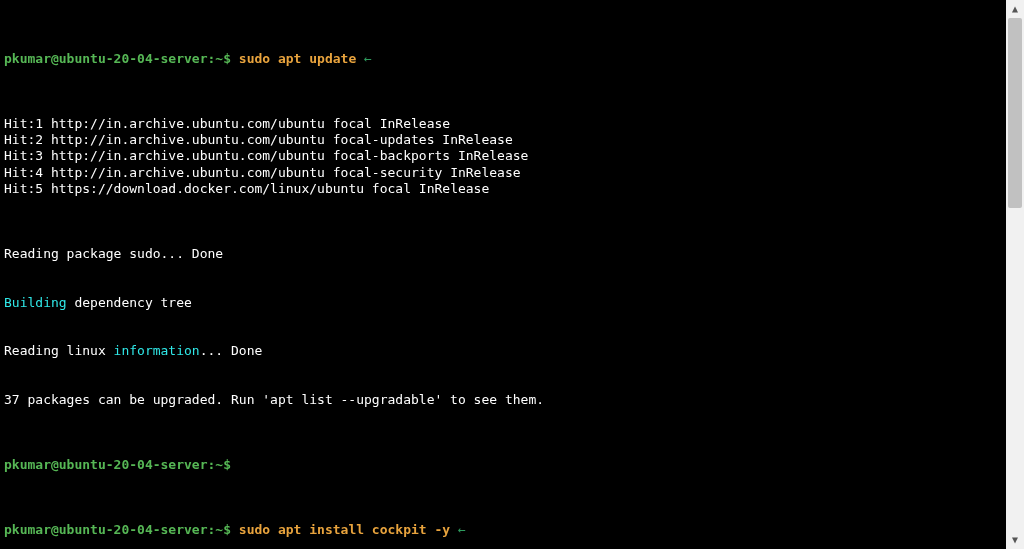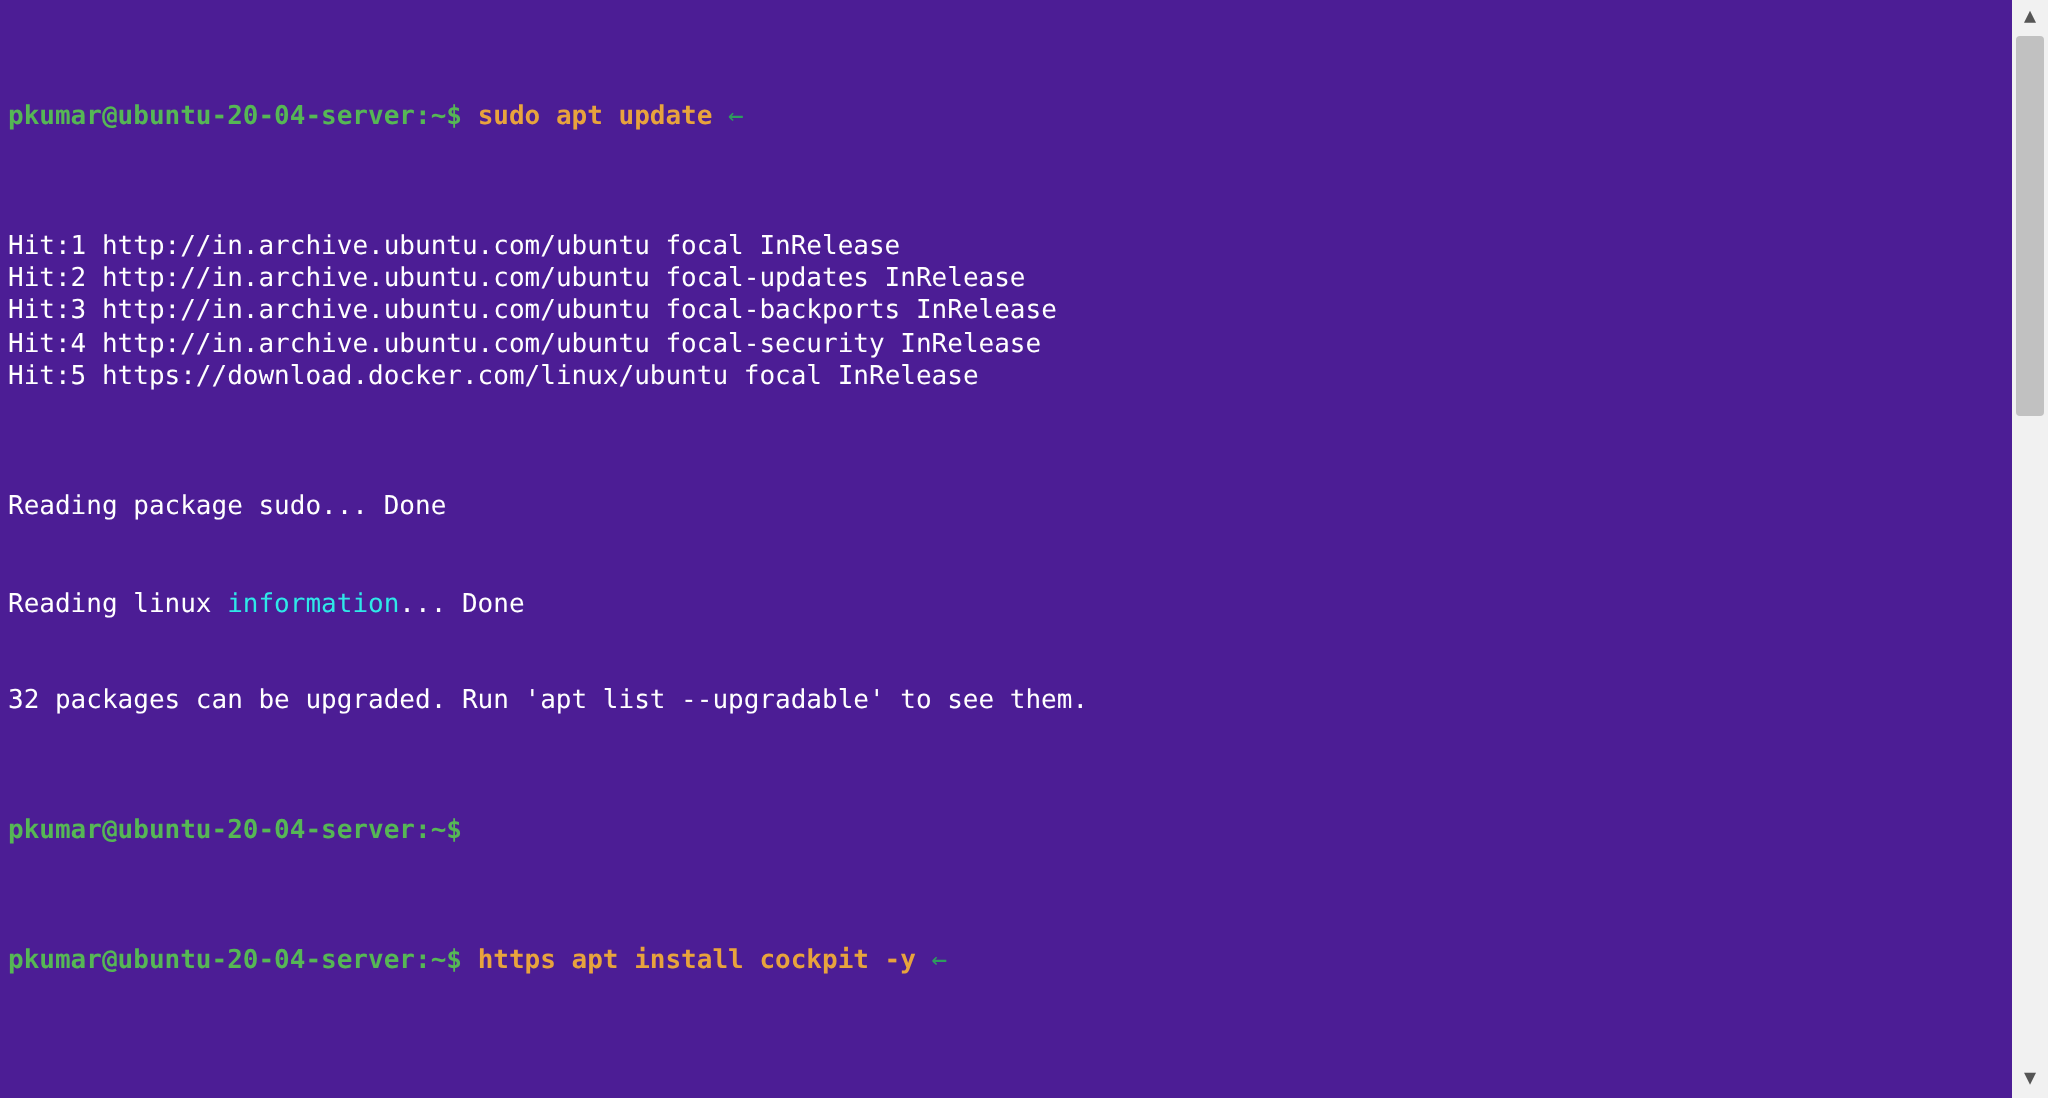"pkumar@ubuntu-20-04-server:~$ sudo apt" .terminal { background: #4c1d95 -> #000000 }
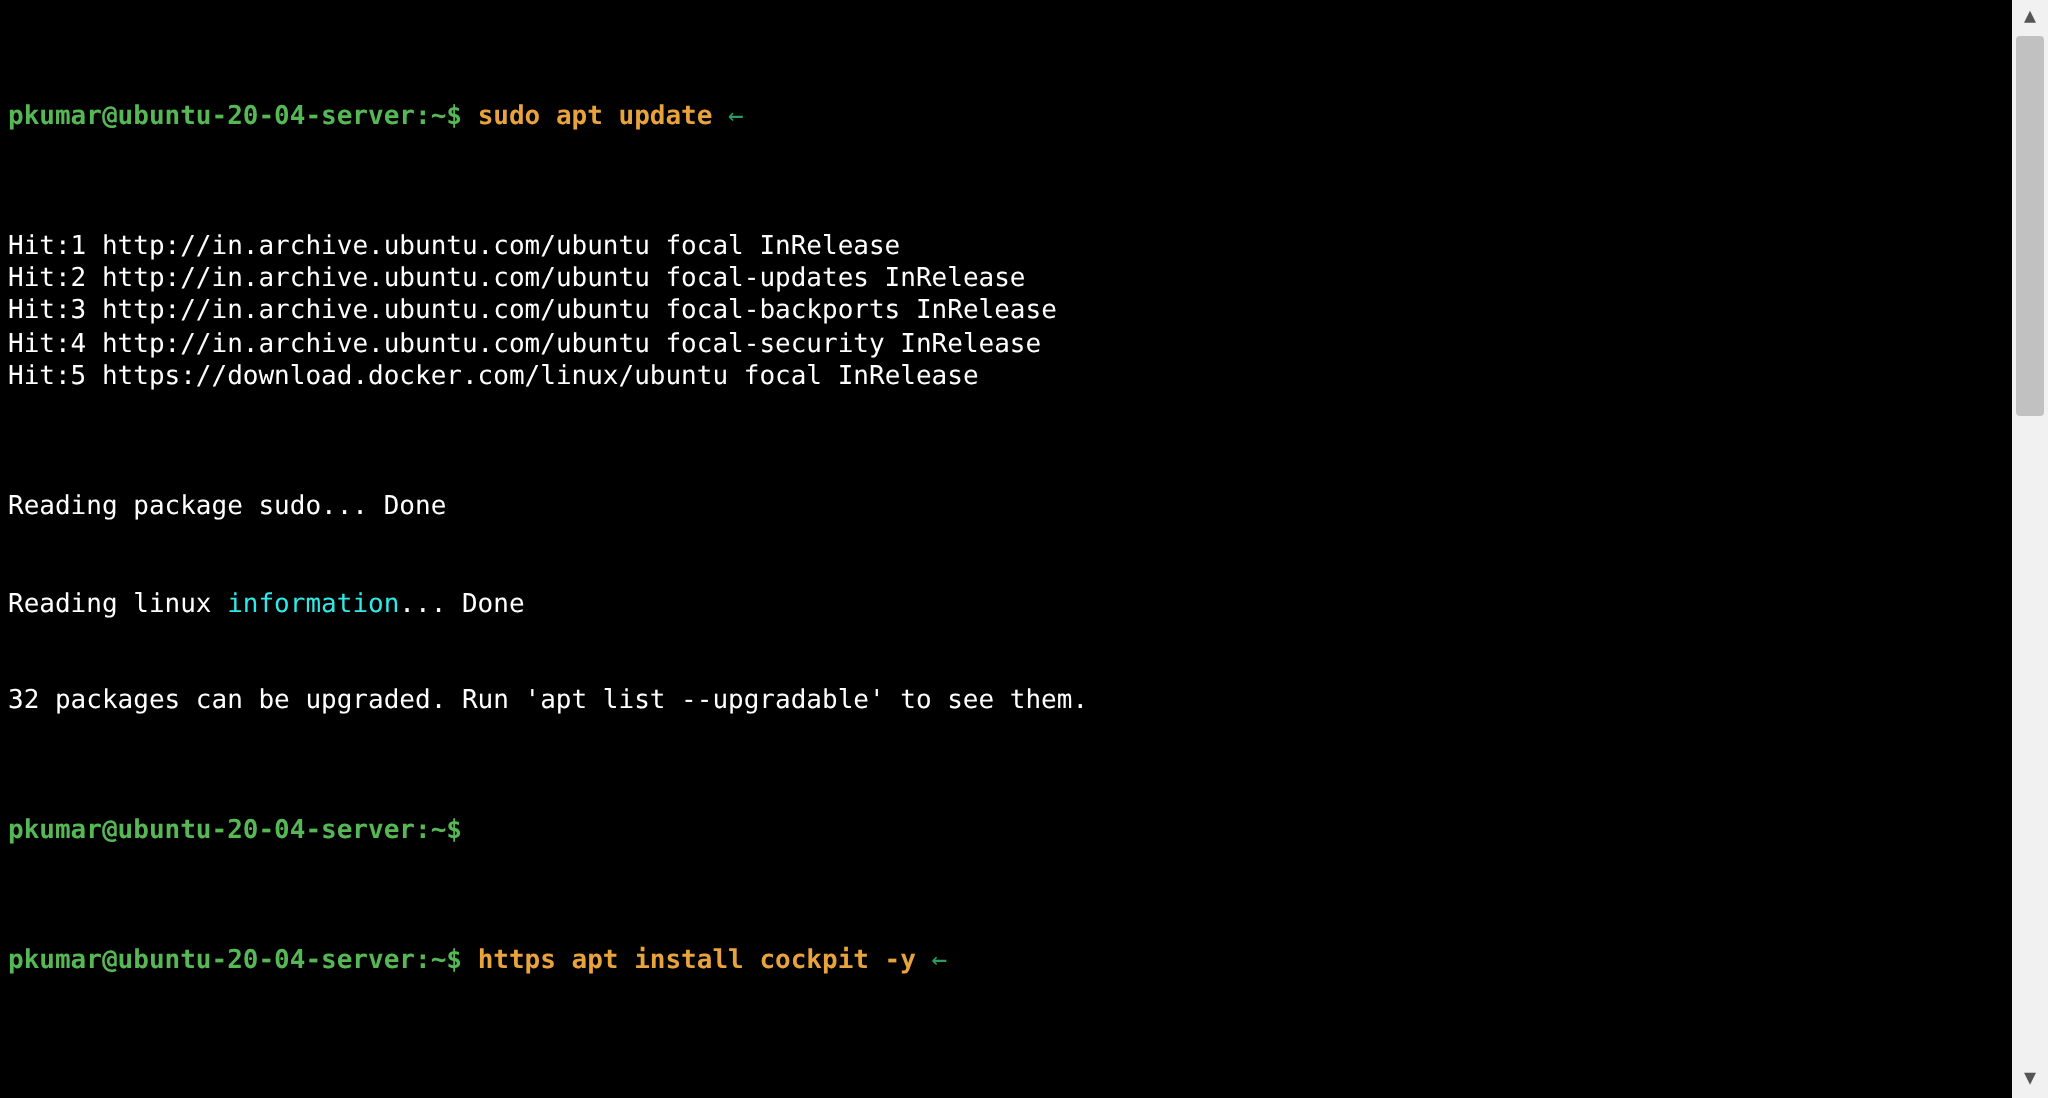"Building dependency tree" span.line { html: none -> <span><span>Building</span><span> dependency tree</span></span> }
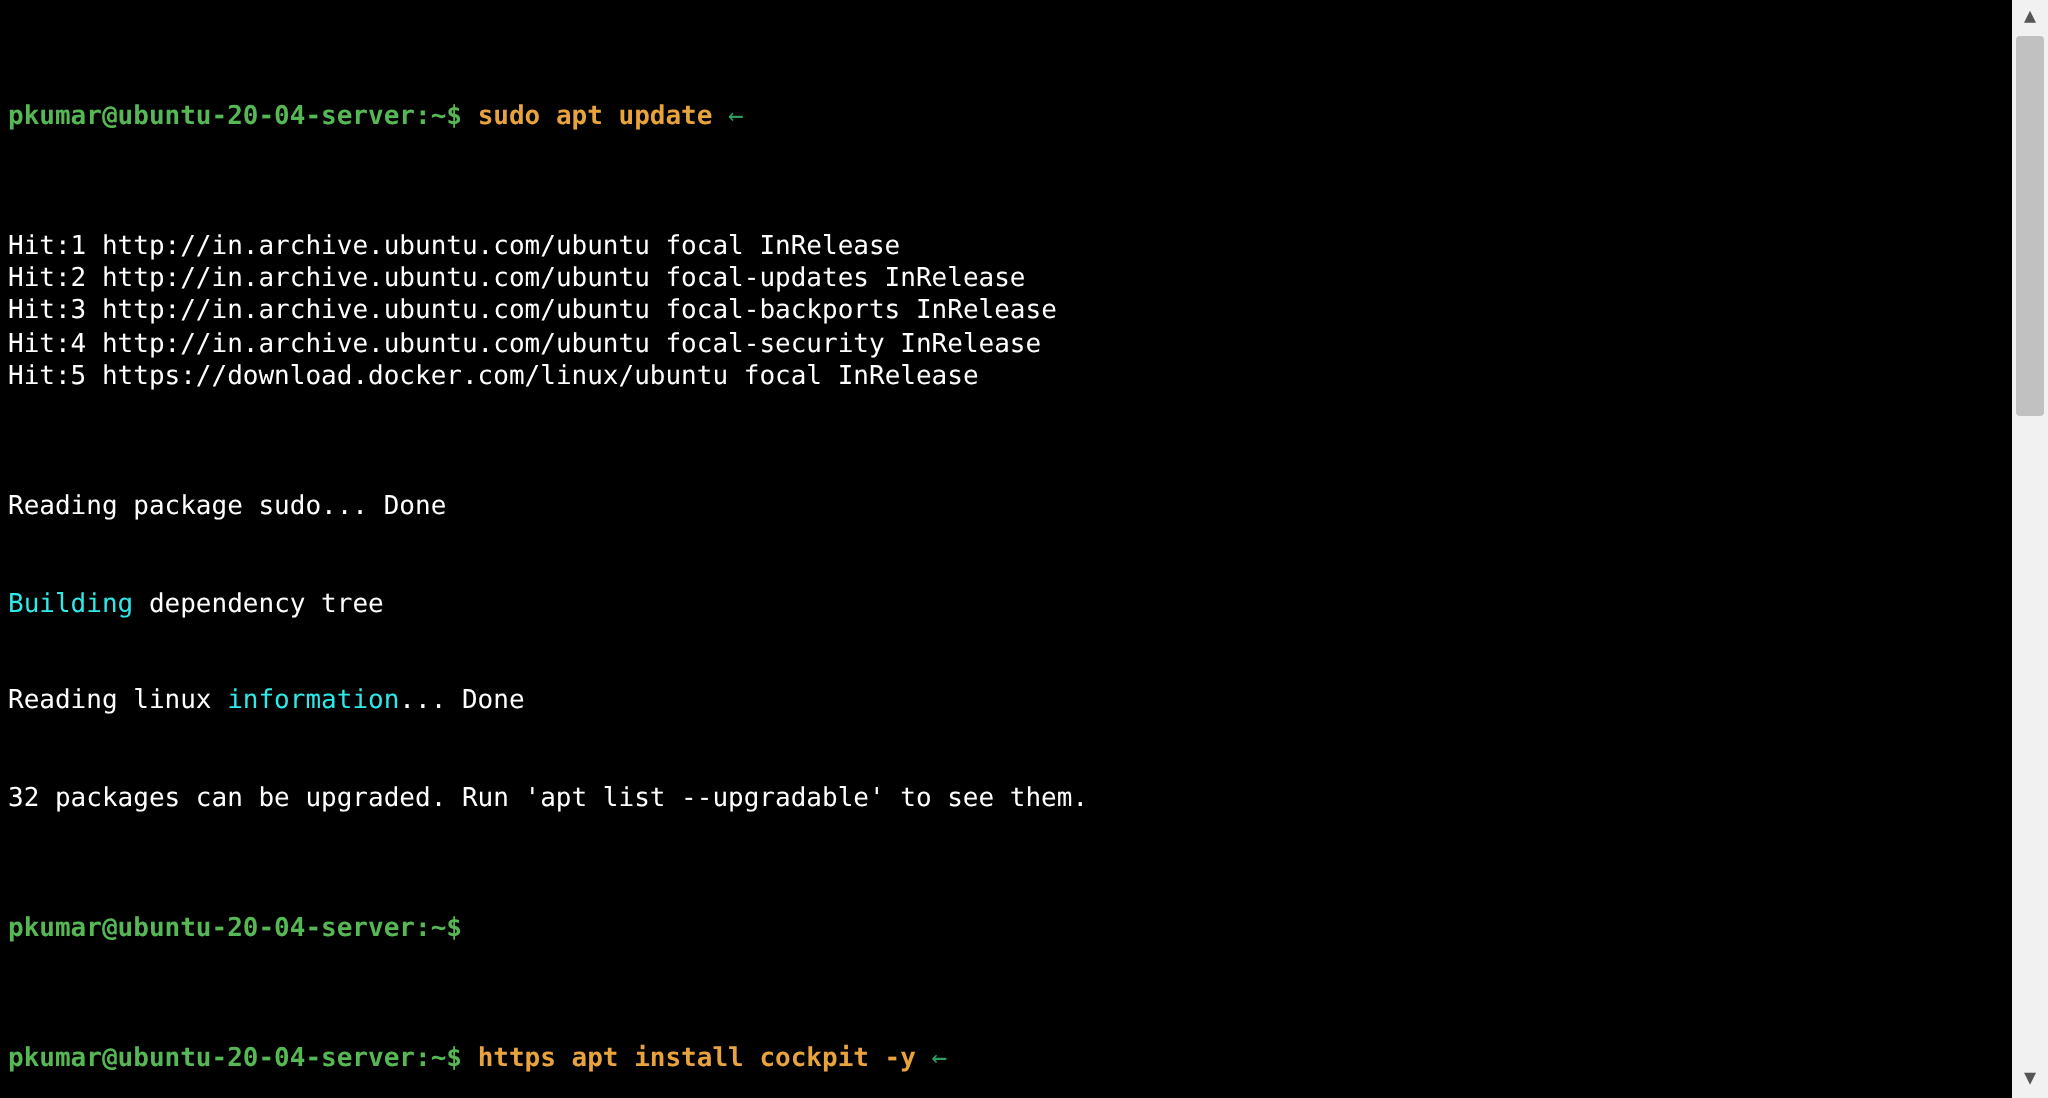"32 packages can be upgraded." span.line { text: 32 -> 37 }
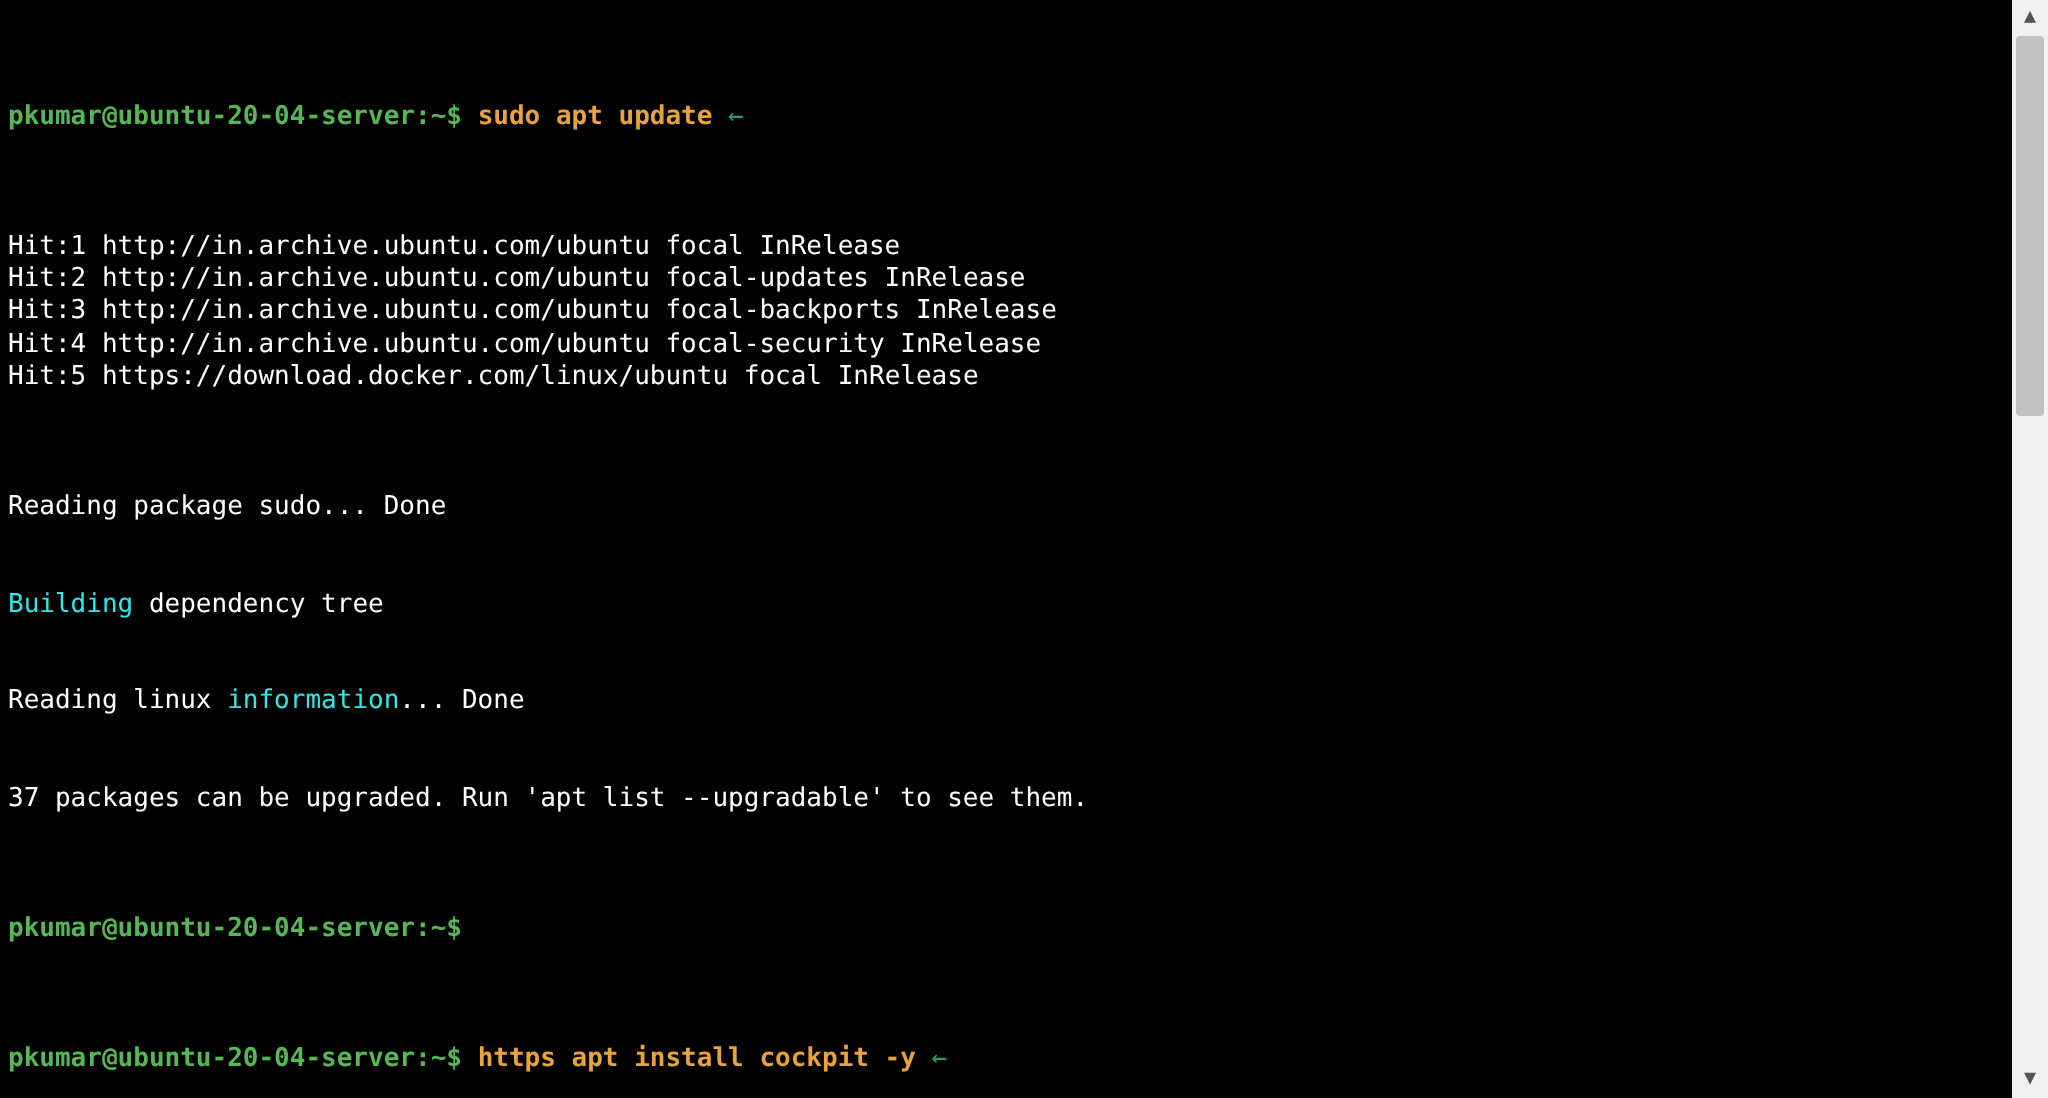"https apt install cockpit -y" span.seg { text: https -> sudo }
